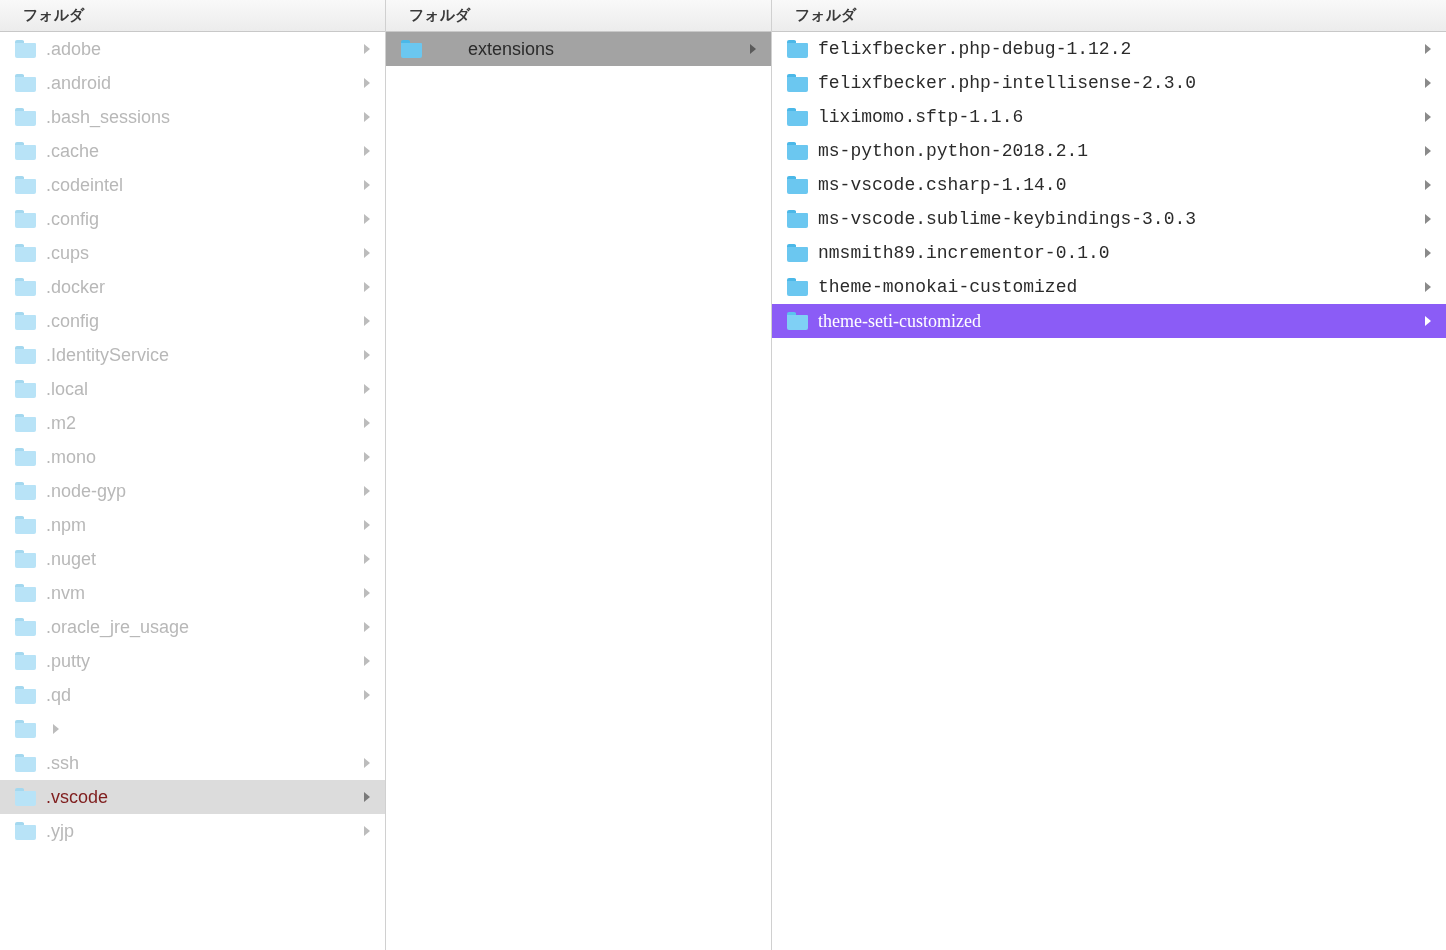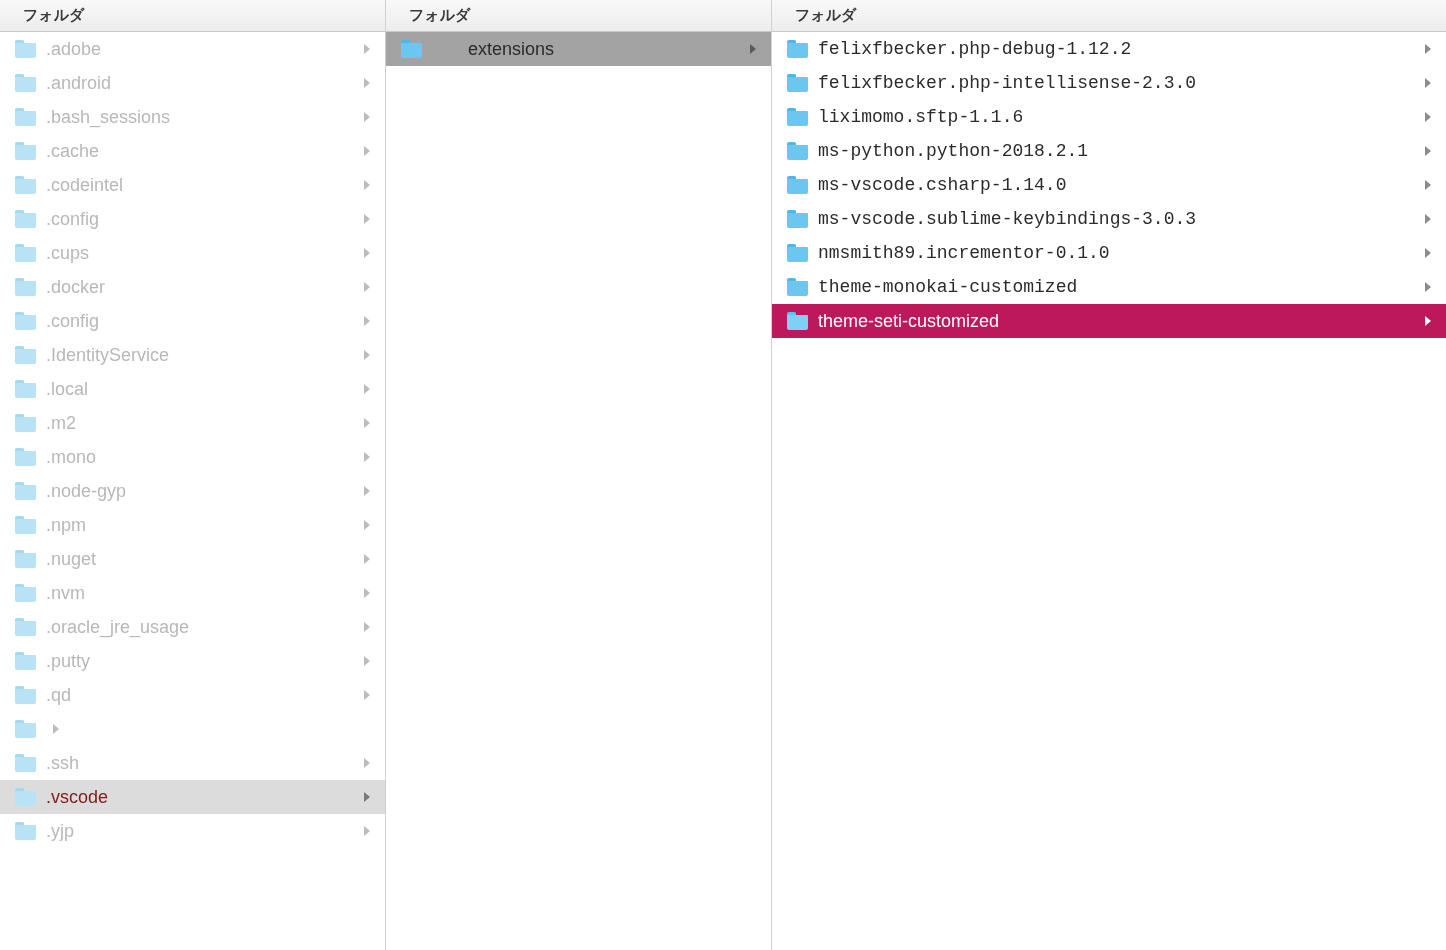"theme-seti-customized" .item.selected-active { background: #be185d -> #8b5cf6; font-family: none -> Liberation Serif, serif }
